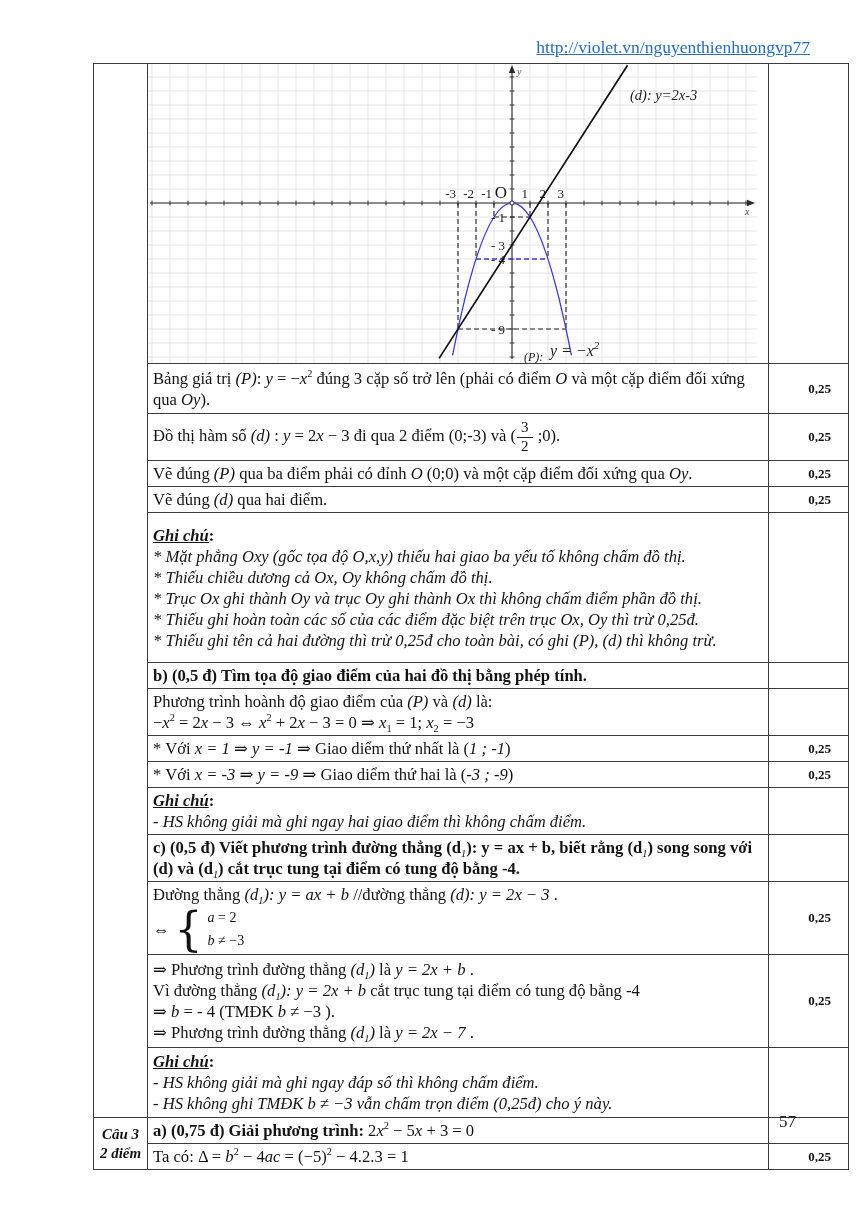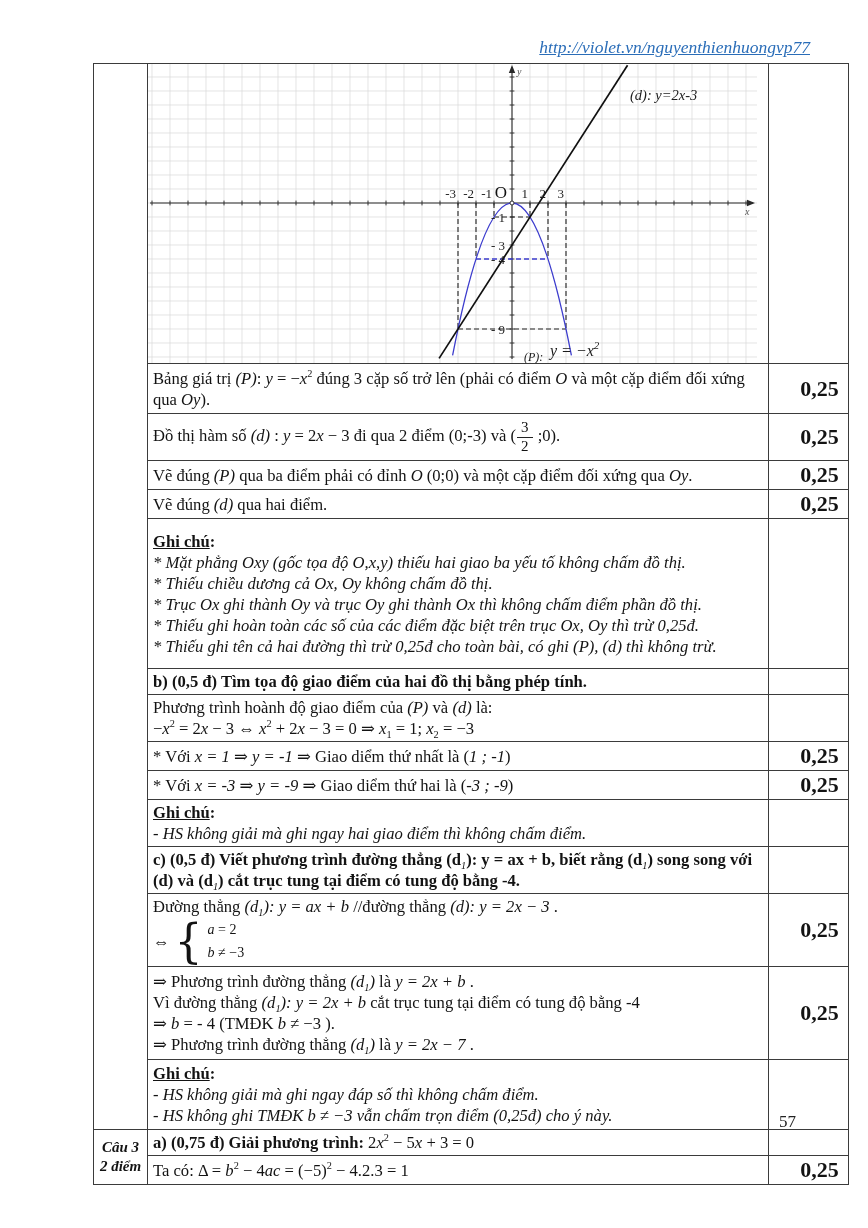"http://violet.vn/nguyenthienhuongvp77" .toplink { font-style: italic -> none }
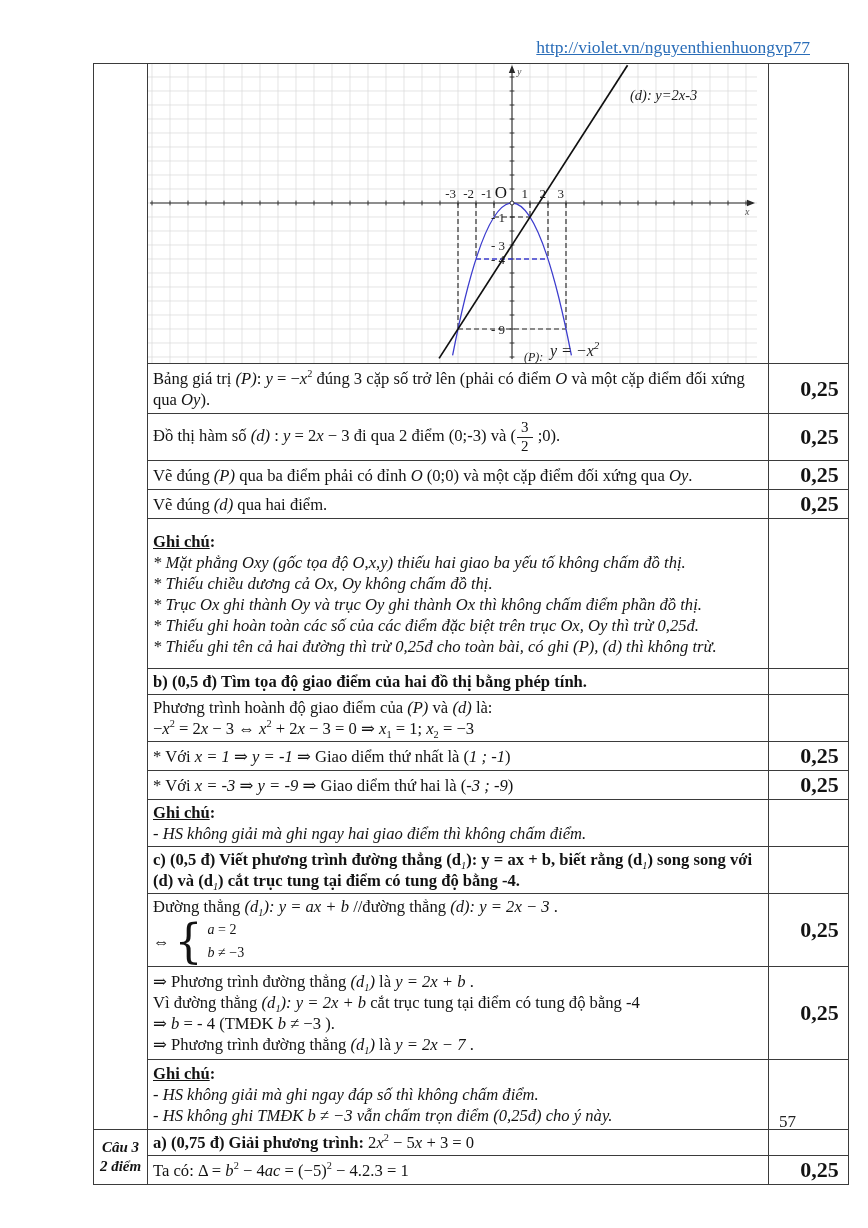"0,25" td.pts { font-size: 22px -> 13px }
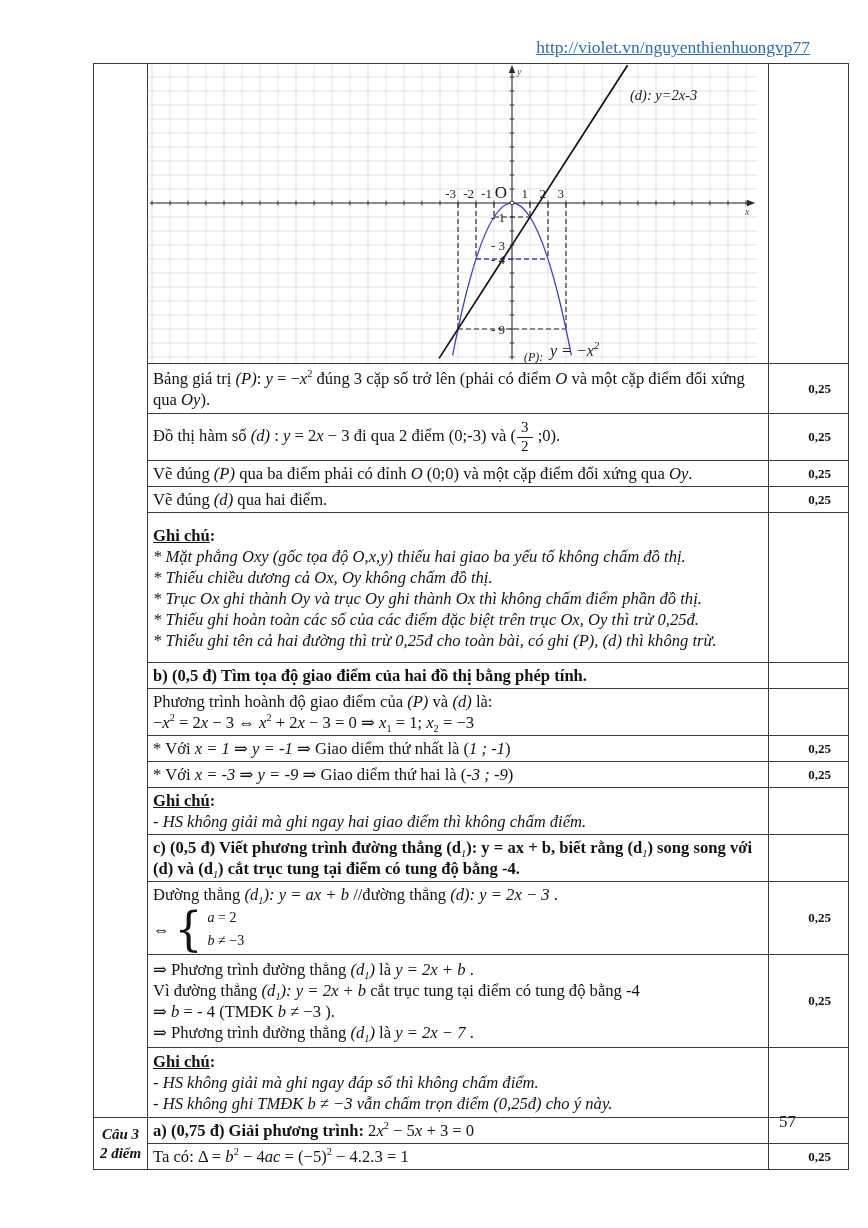"Ghi chú" .seg-bu { font-style: none -> italic }
